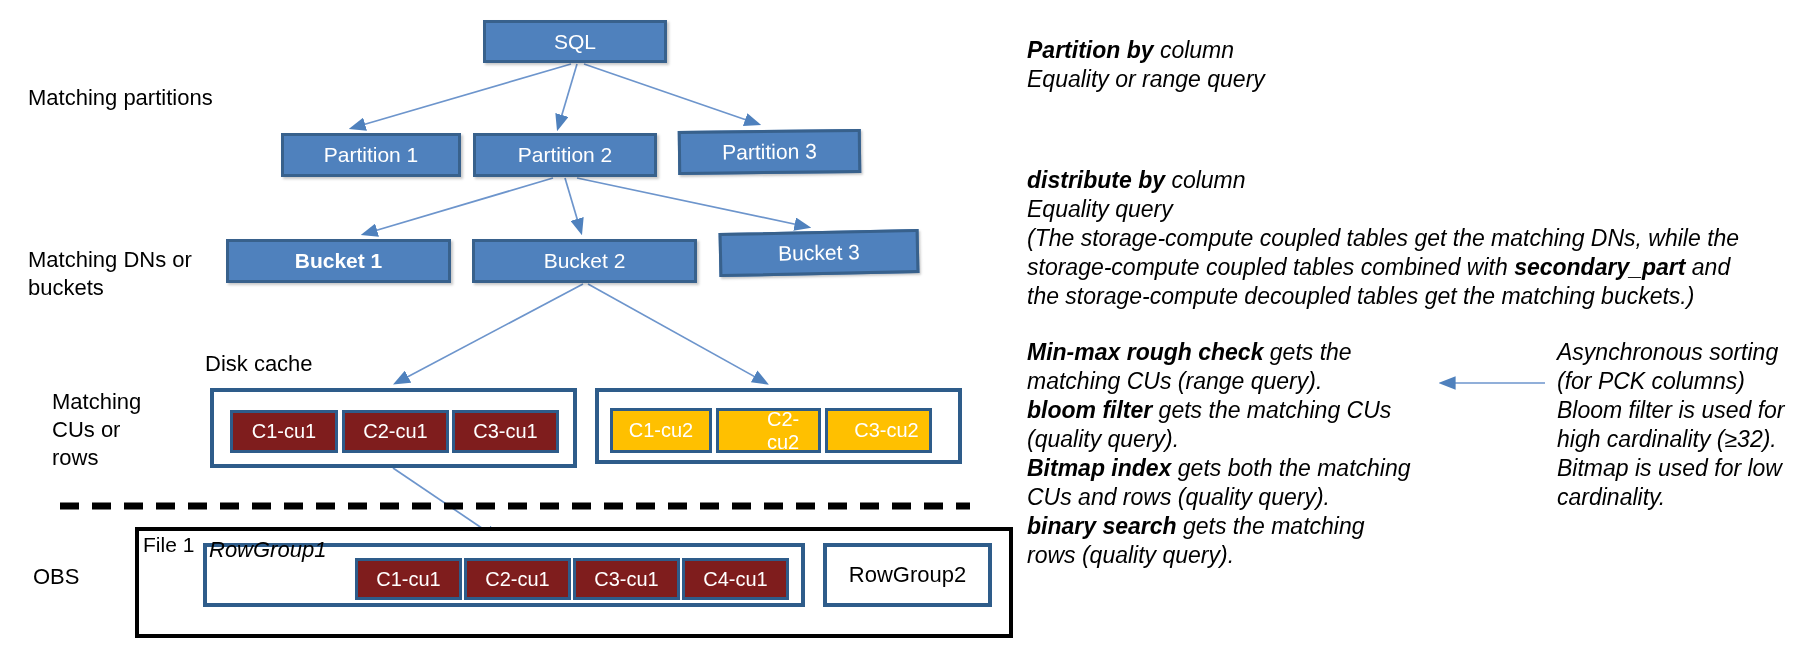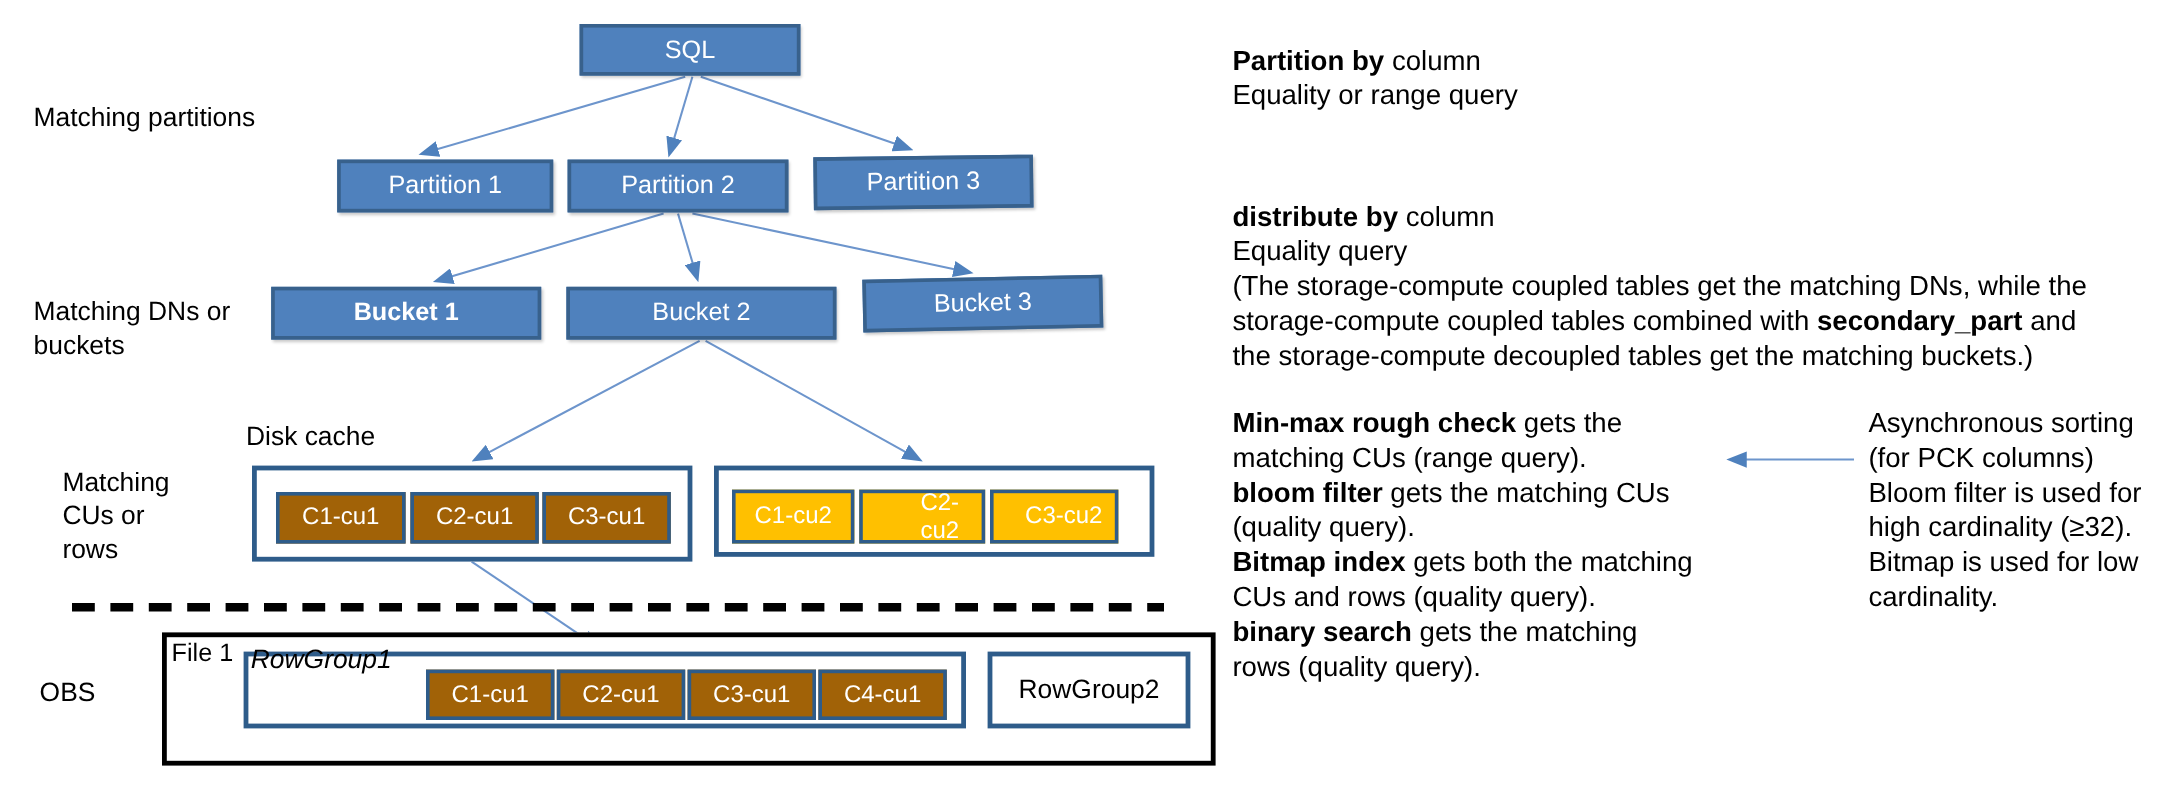"Partition by column" .note .tl { font-style: none -> italic }
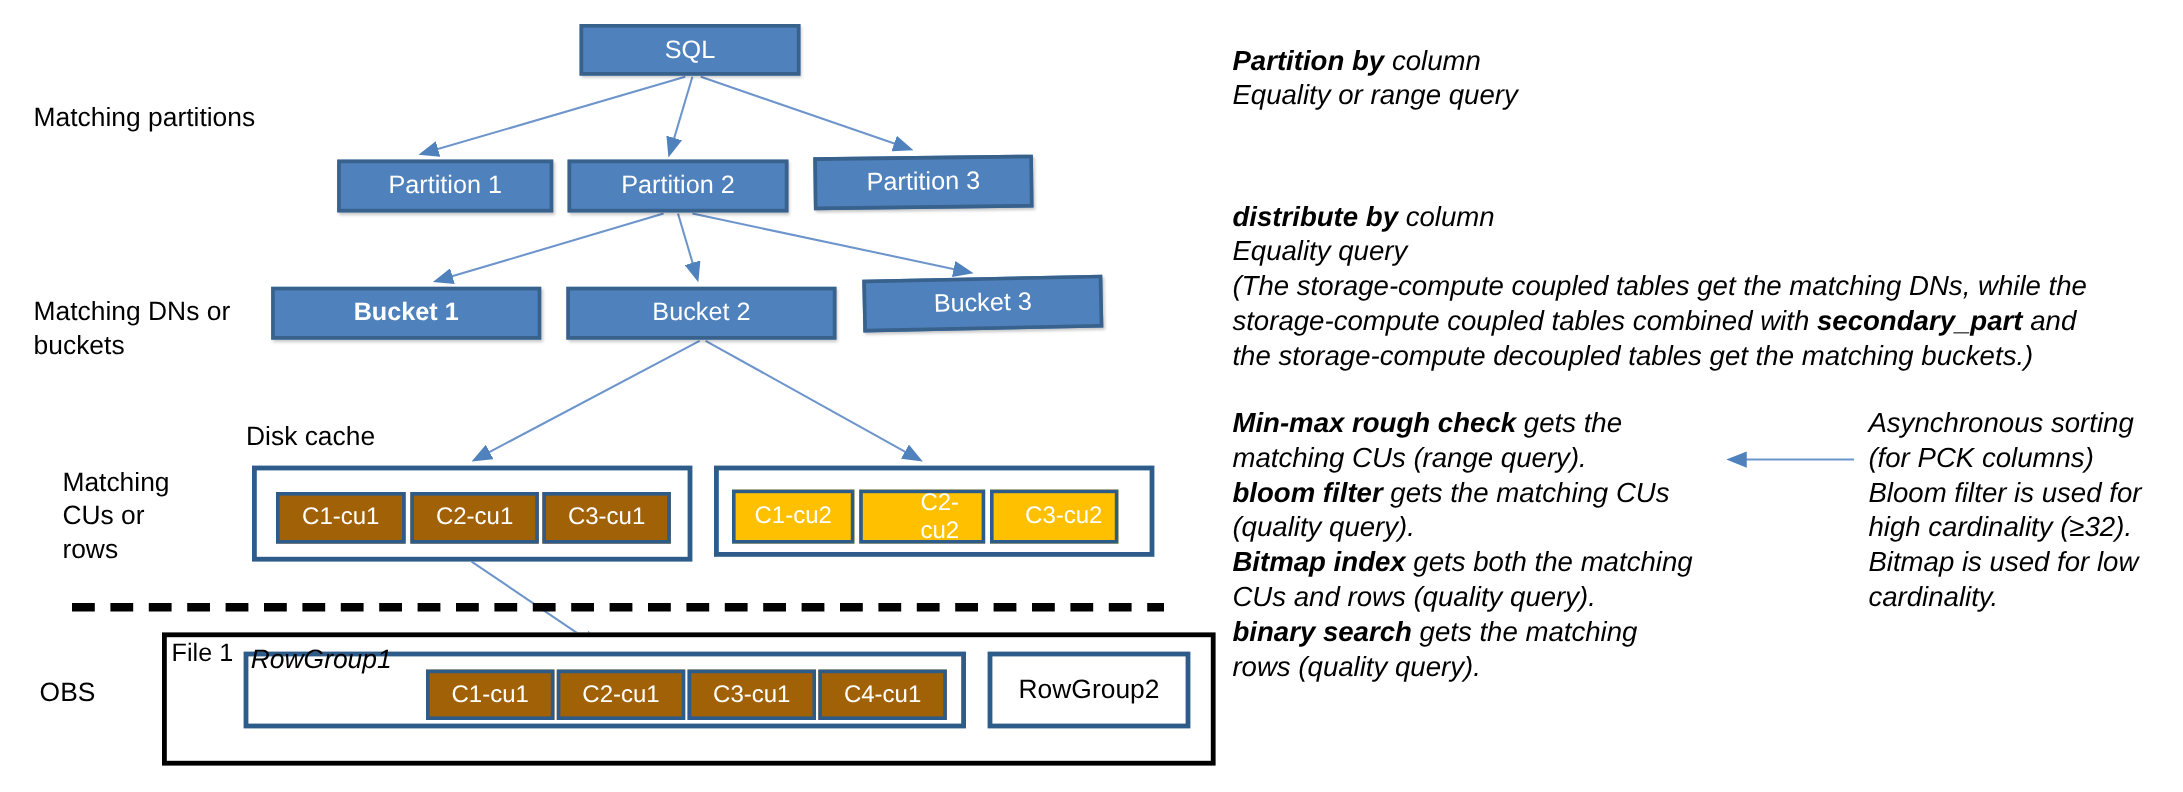"C1-cu1" .cell { background: #a16207 -> #7f1d1d }
